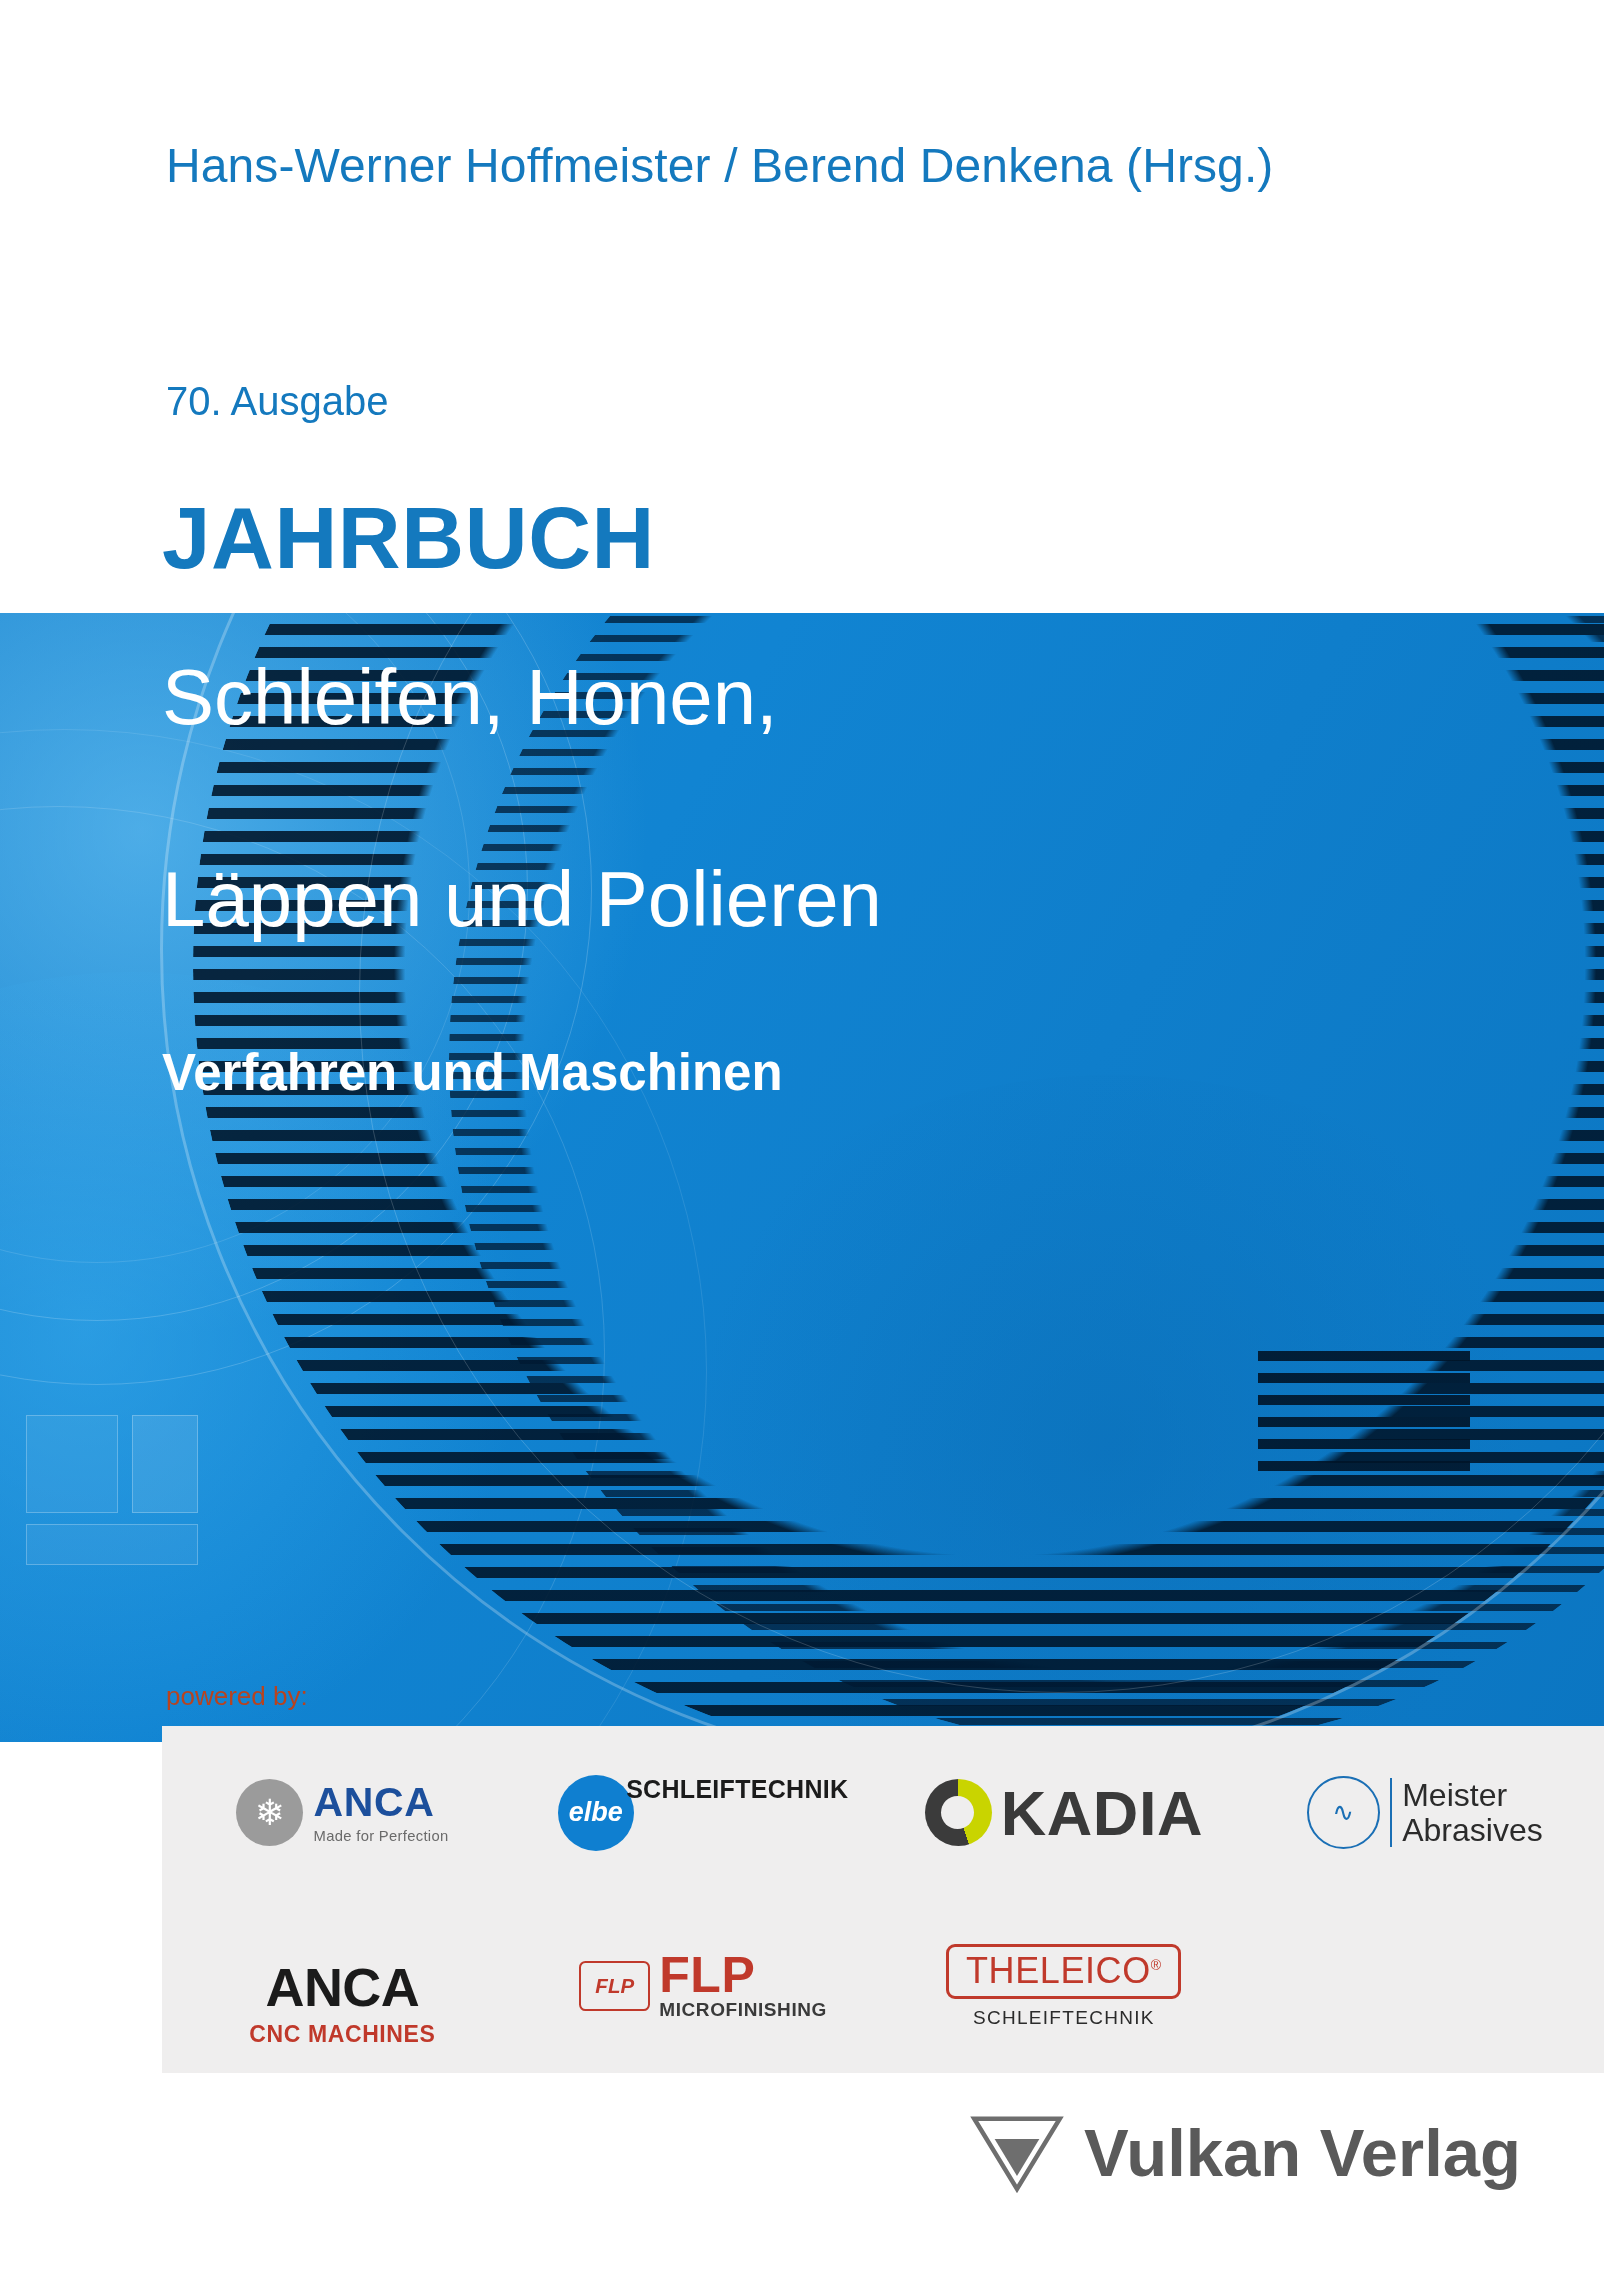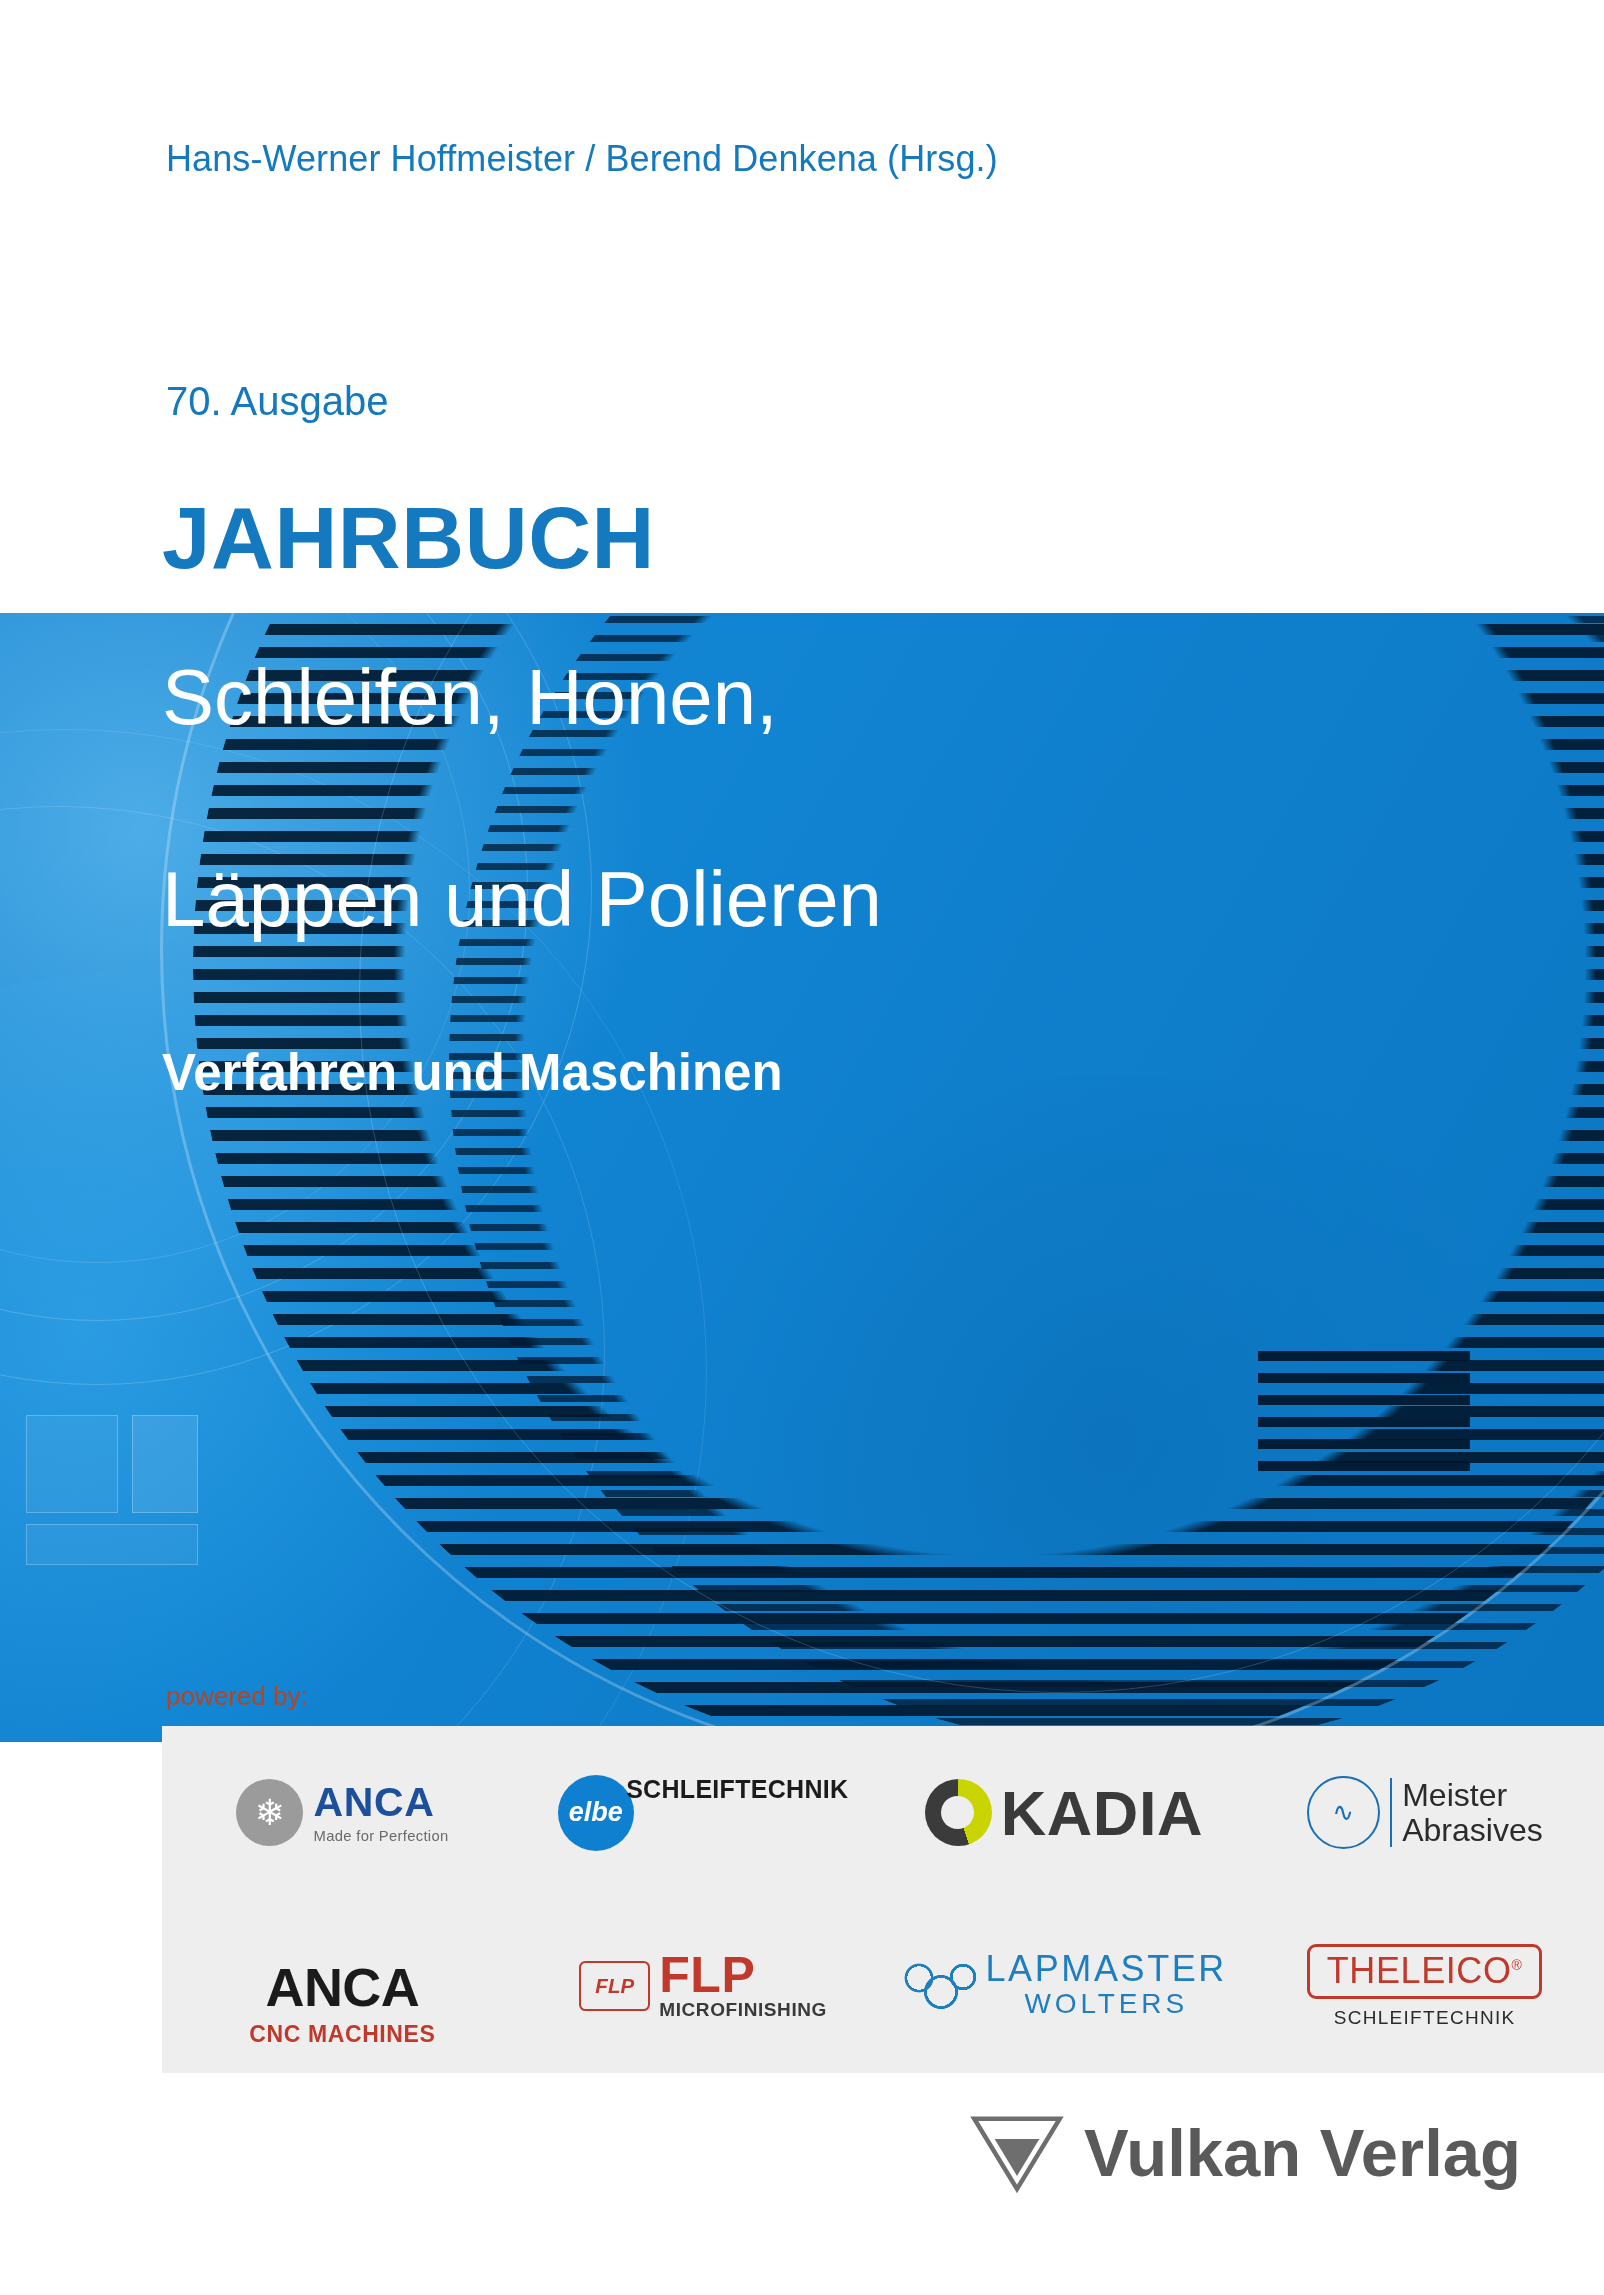"Hans-Werner Hoffmeister / Berend Denkena" .editors { font-size: 36px -> 48px }
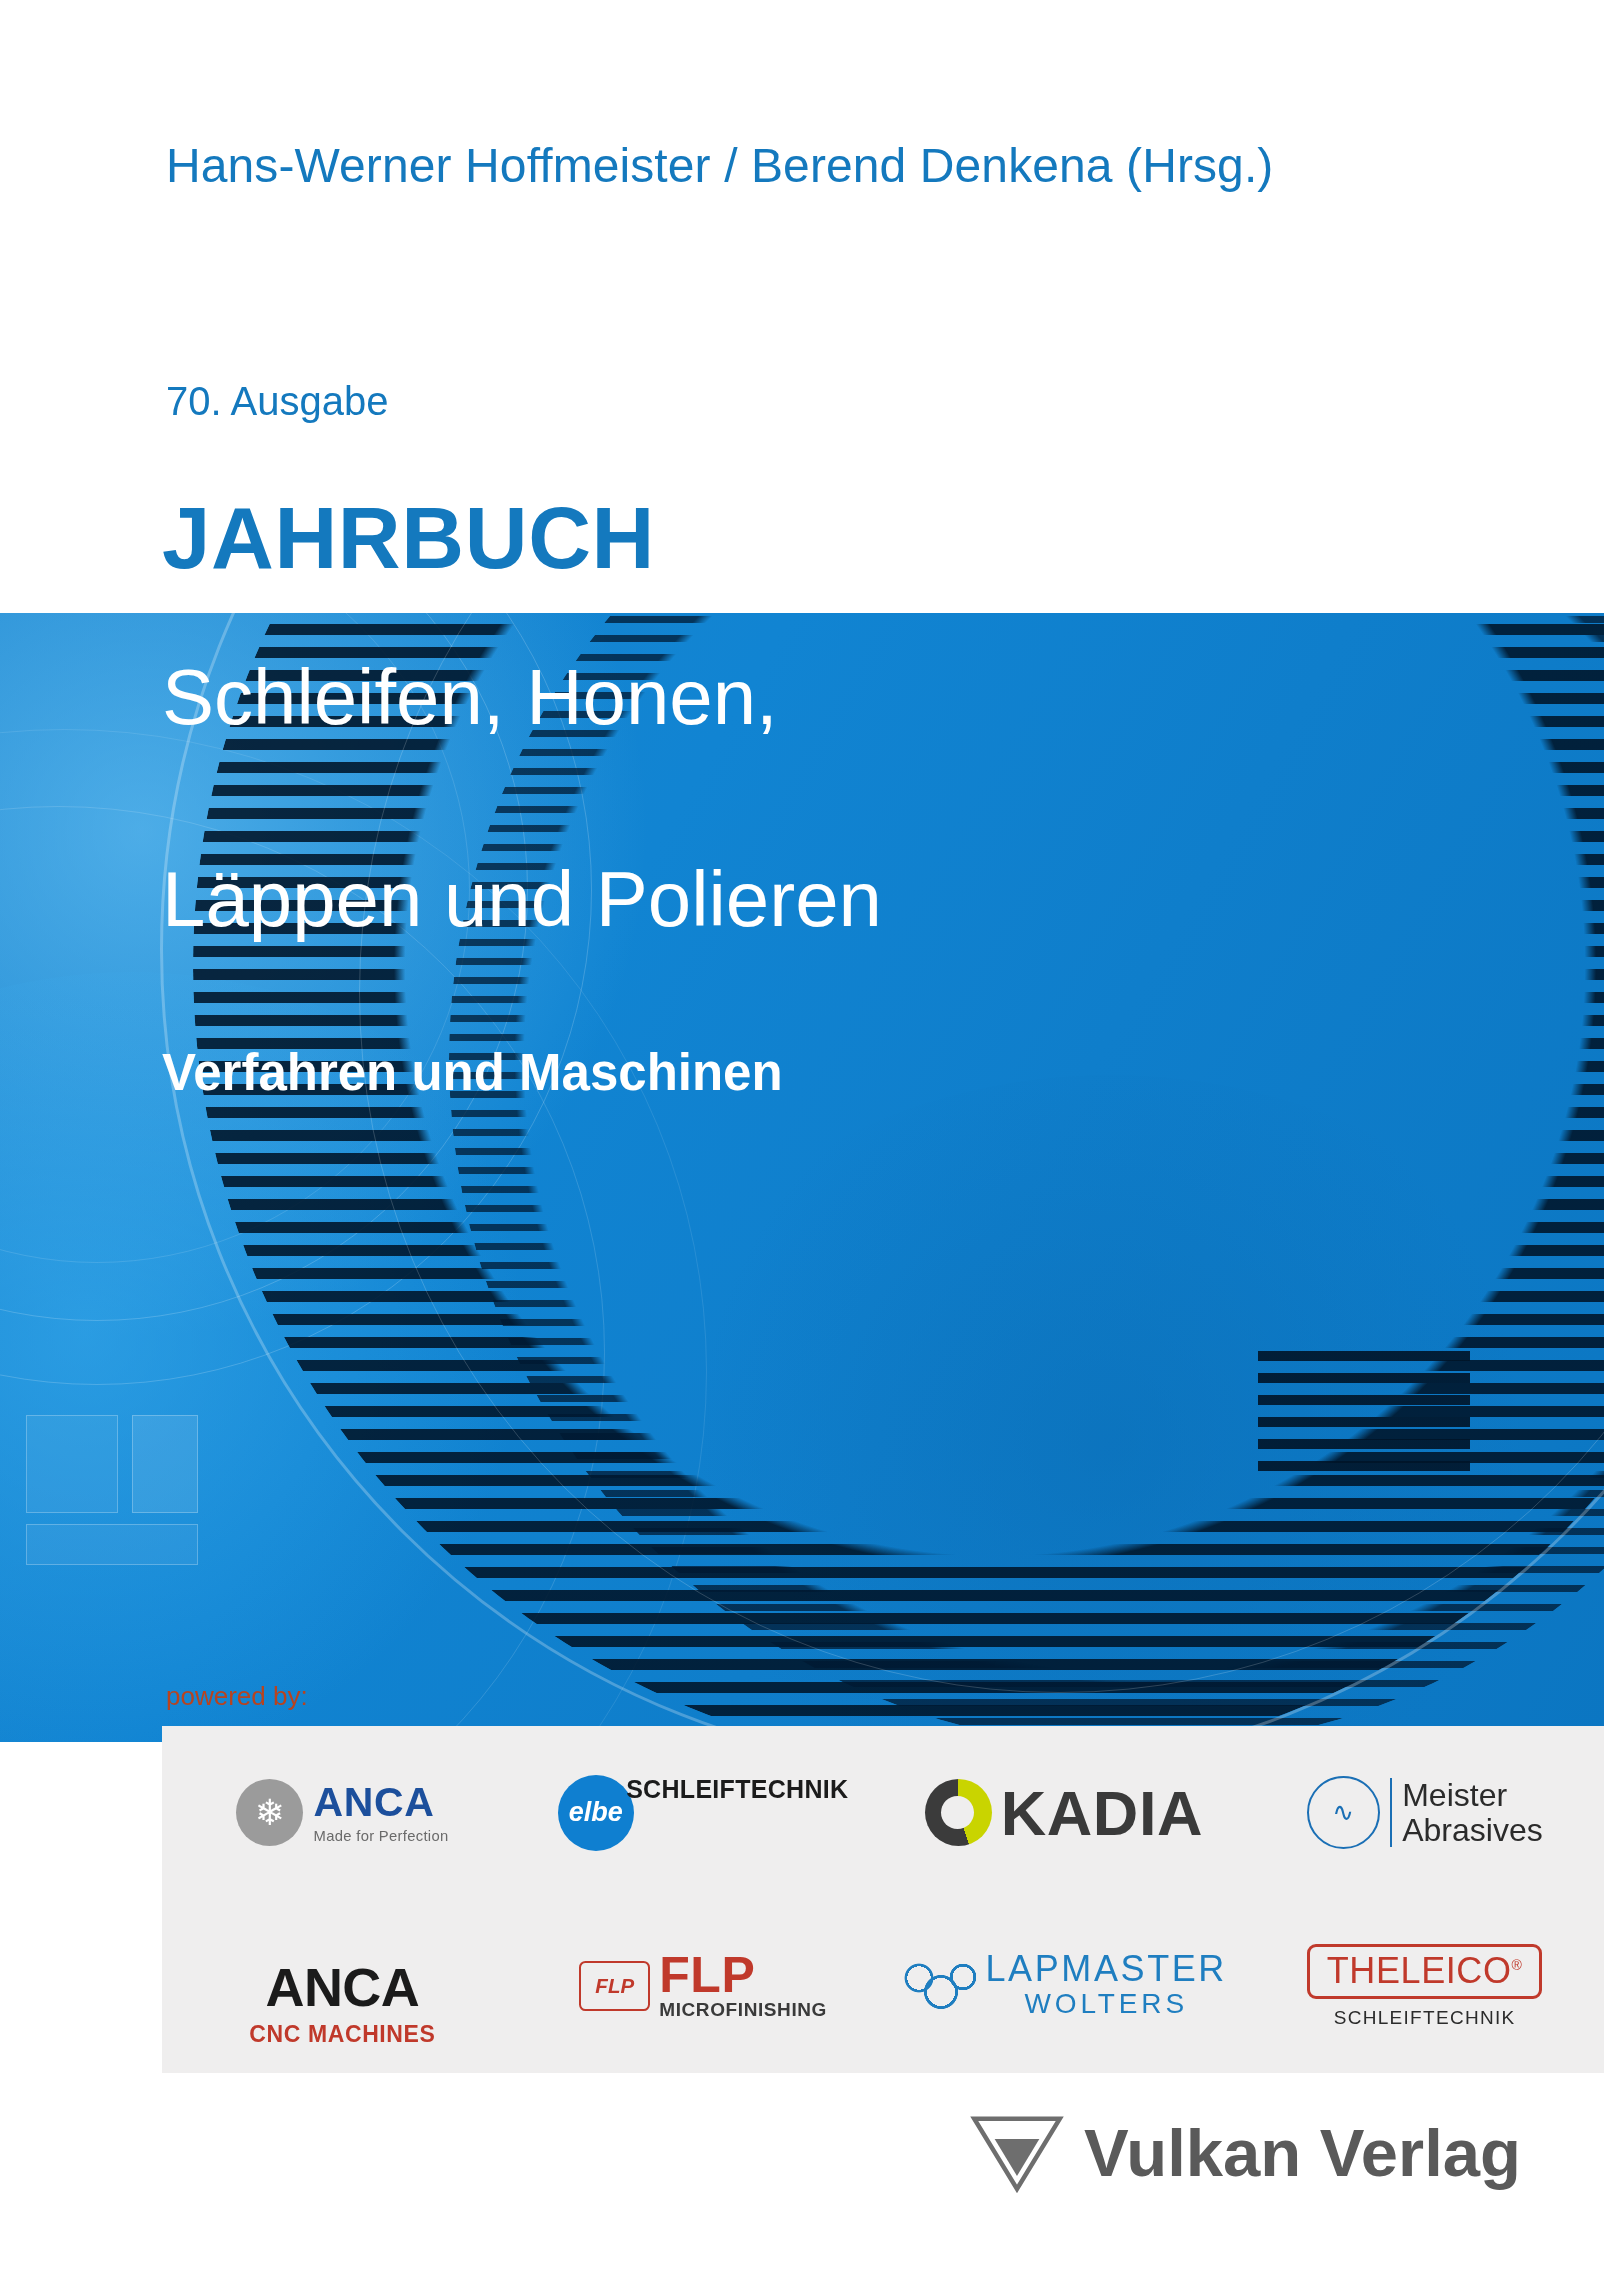"LAPMASTER" div.logo-cell { html: <div> <div> <div></div> <div> <div>LAPMASTER</div> <div>WOLTERS</div> </div> </div> </div> -> none }
